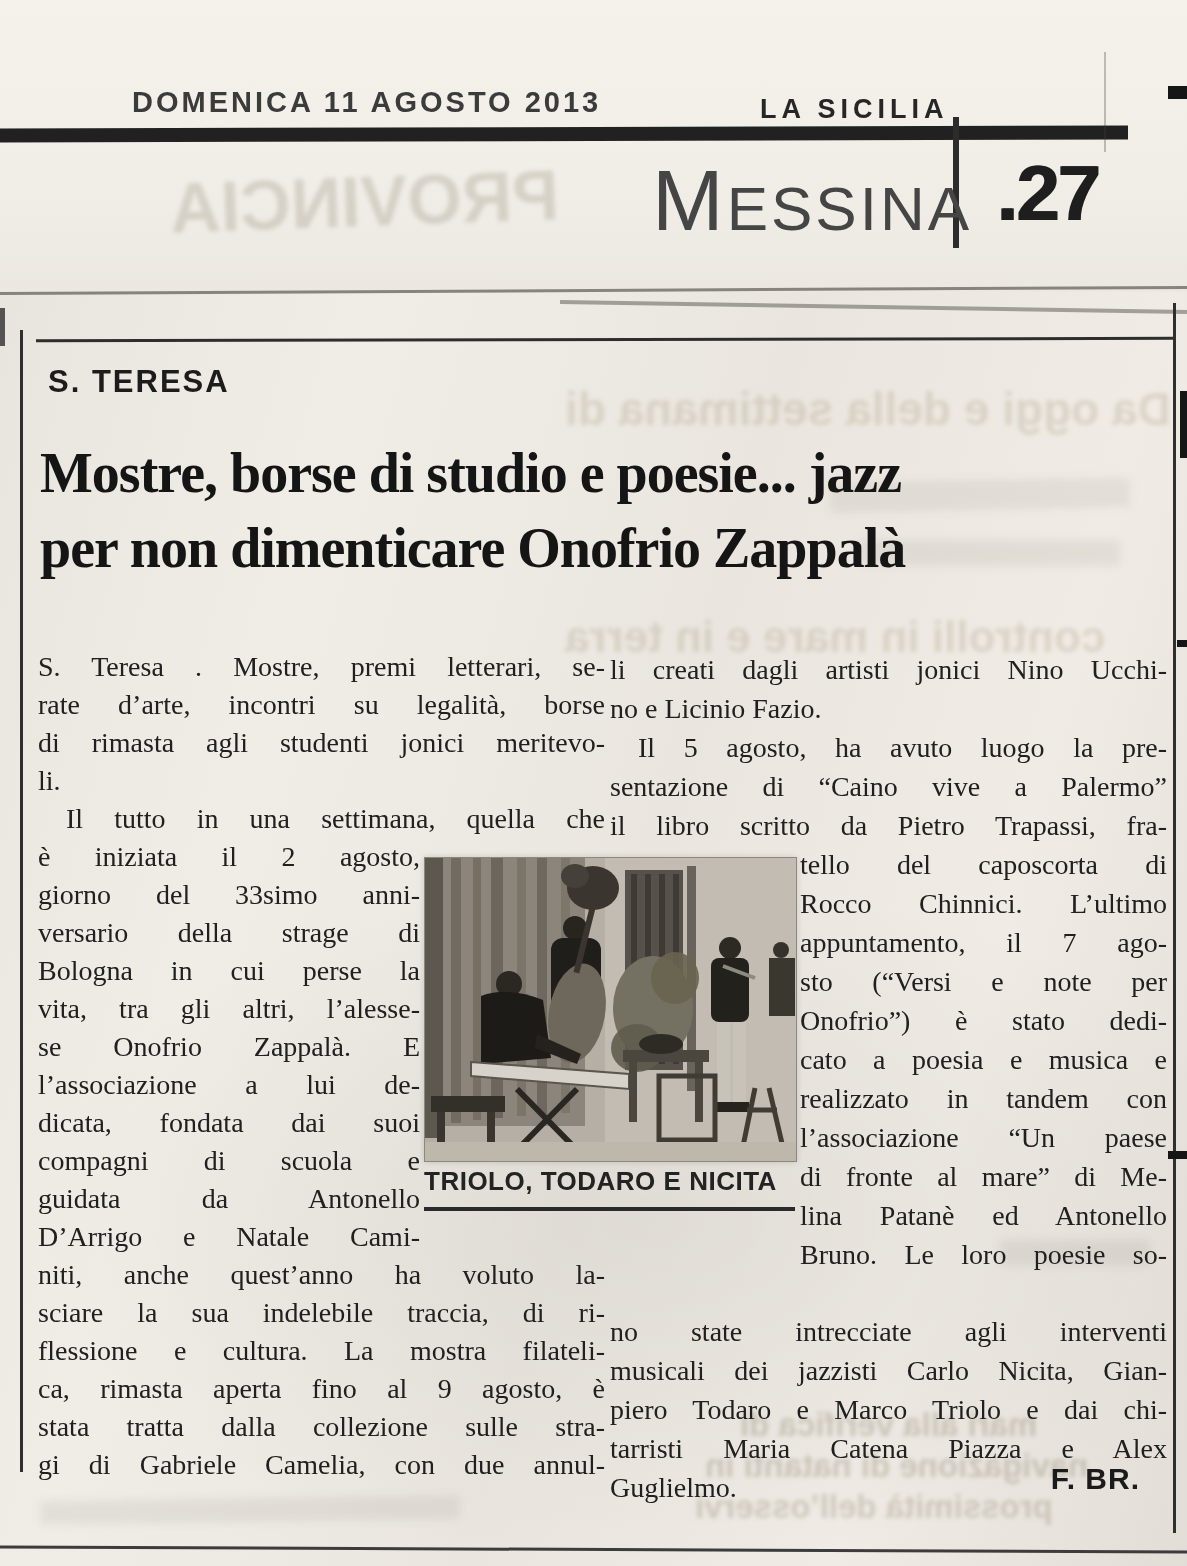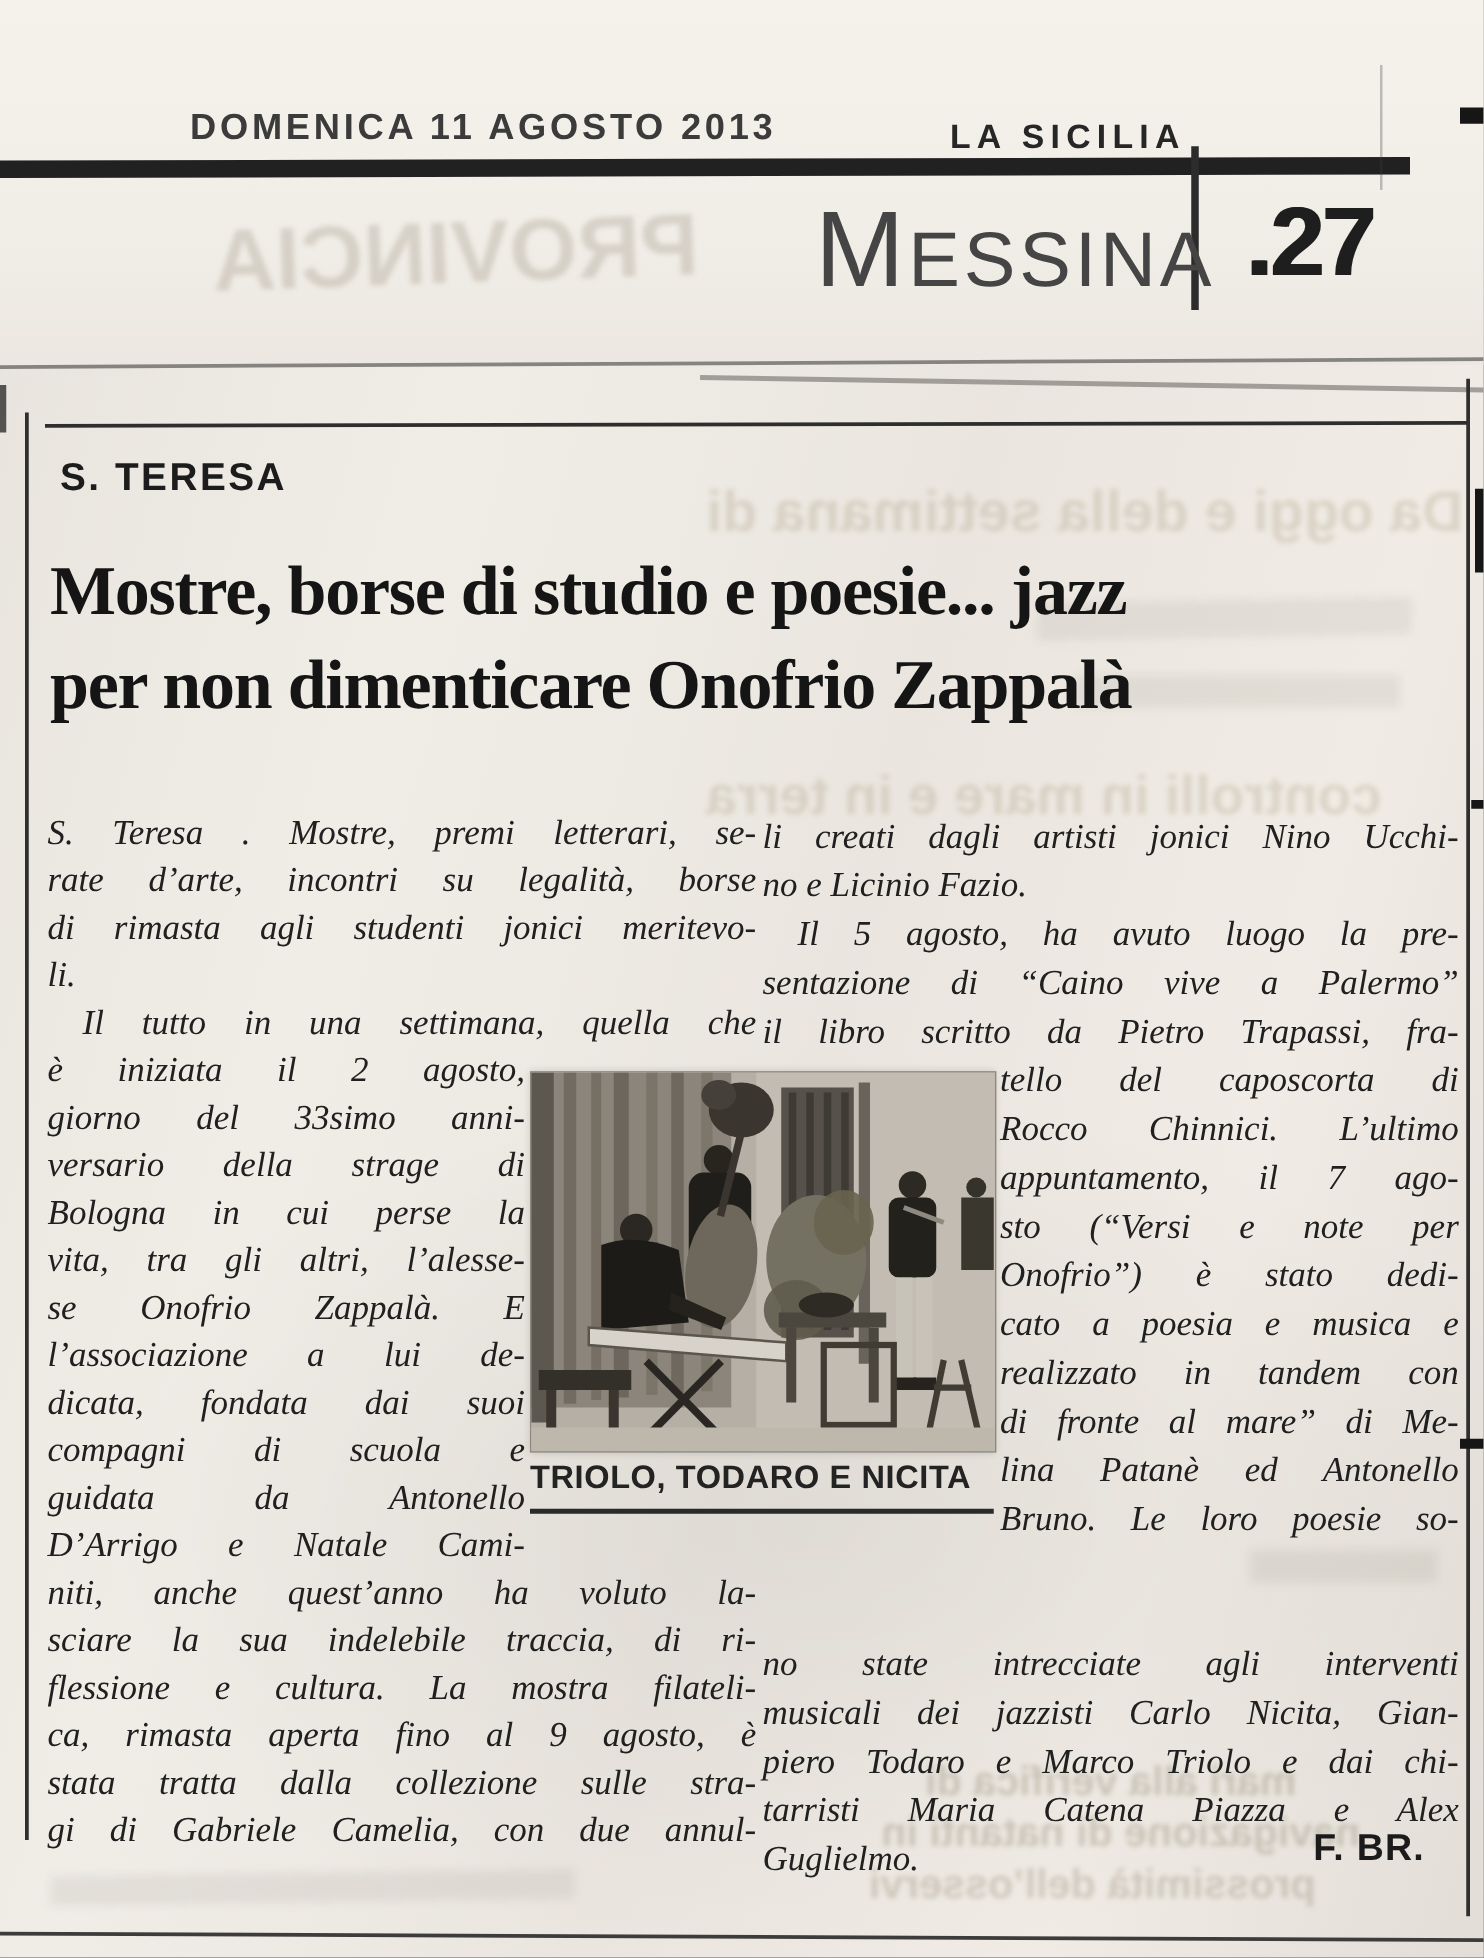"DOMENICA 11 AGOSTO 2013" .dateline { margin-left: 20px -> none }
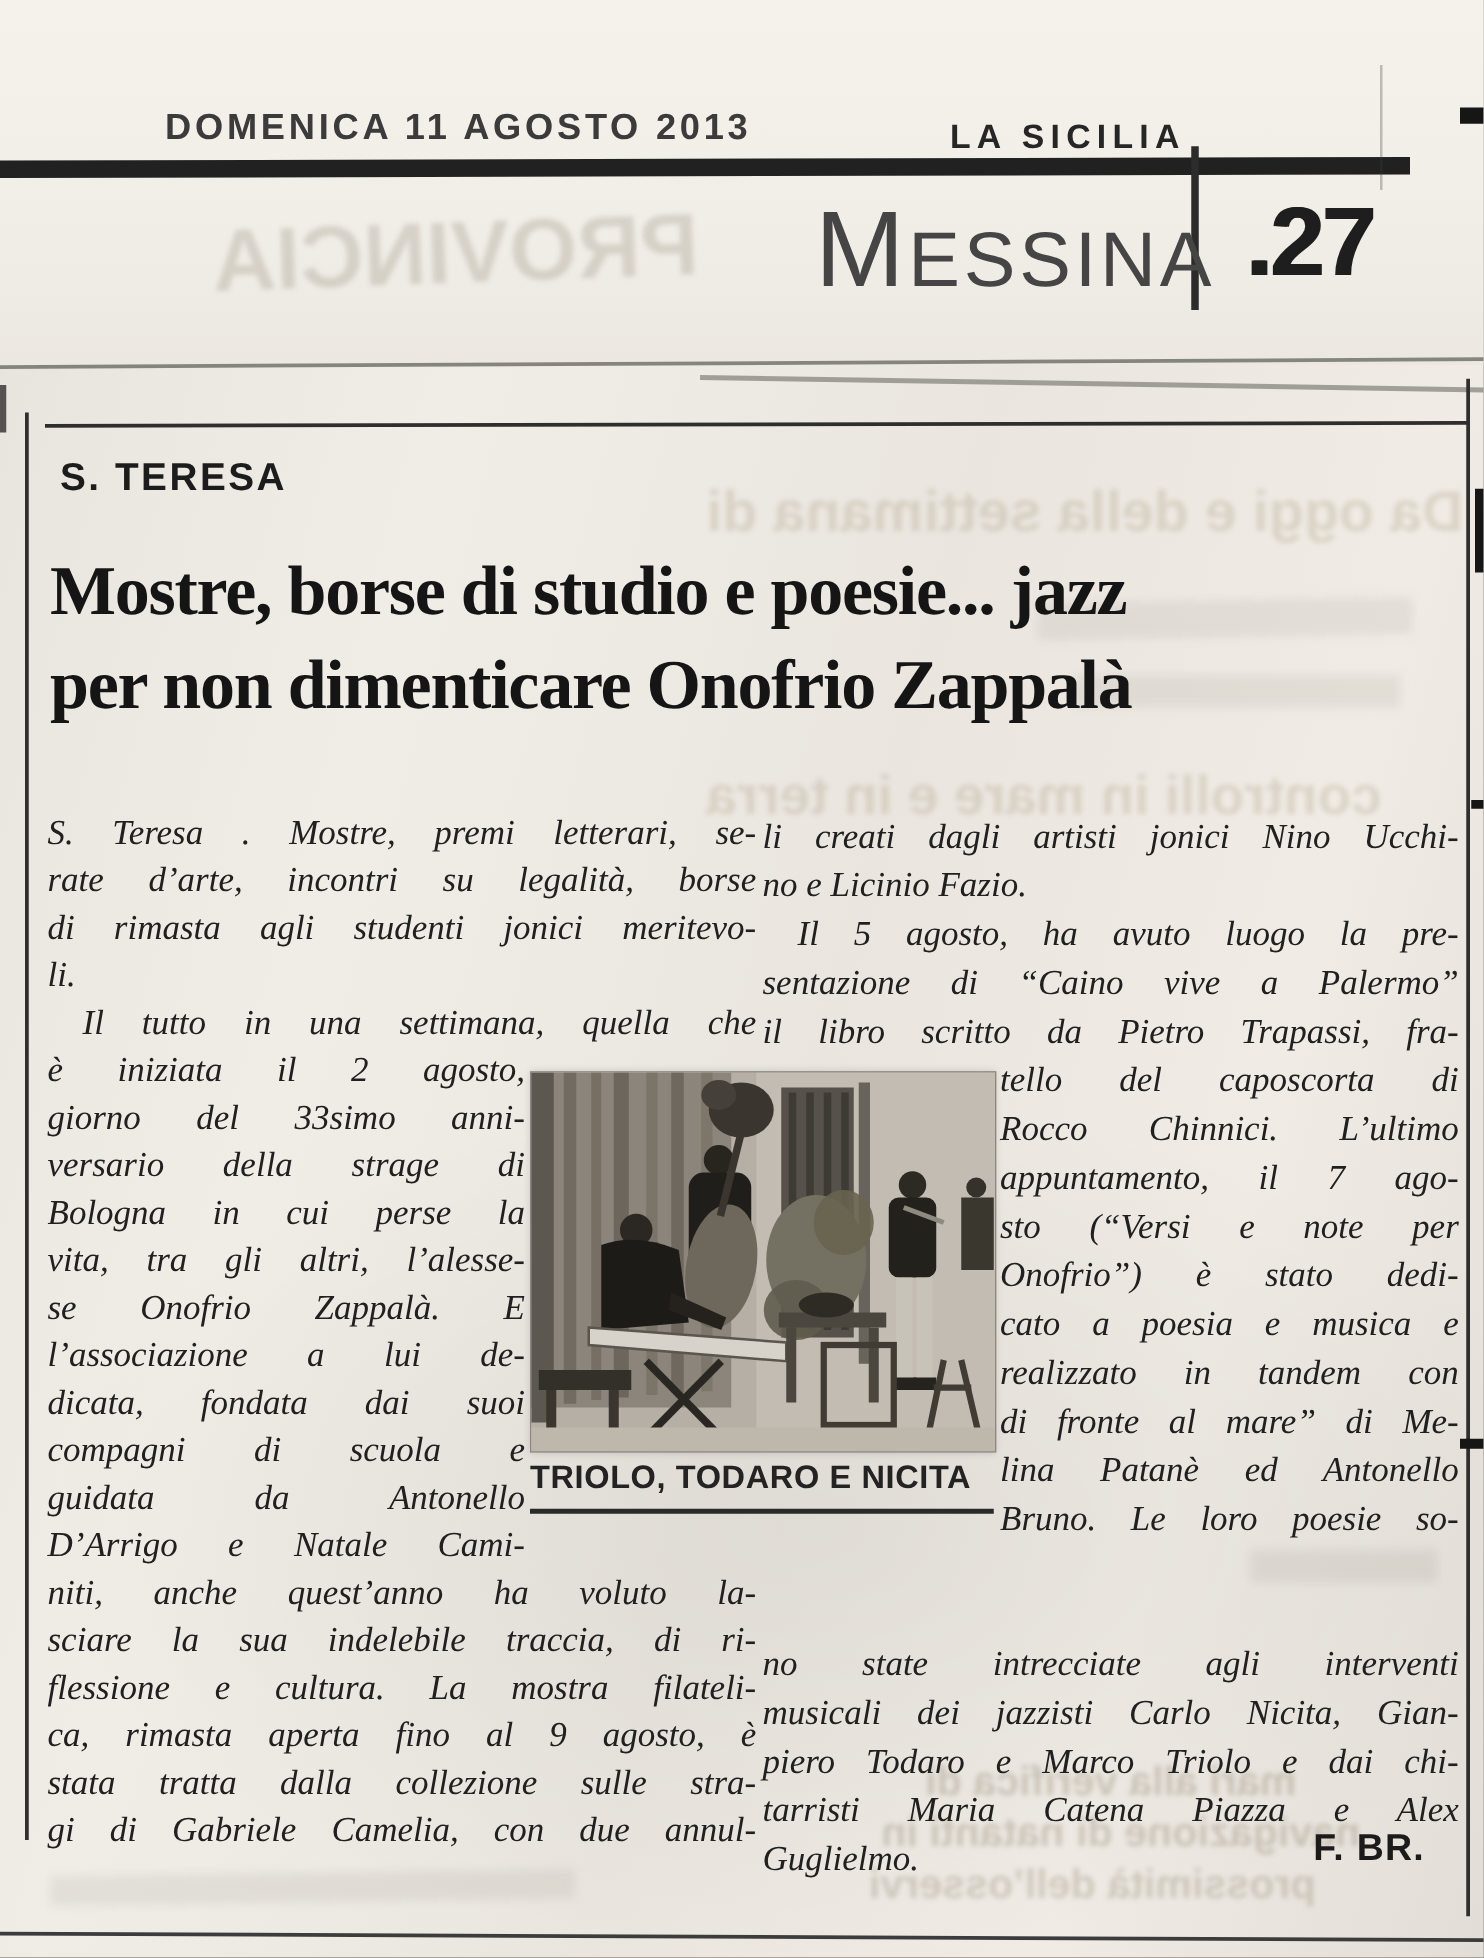"S. Teresa . Mostre, premi" .tline { font-style: italic -> none }
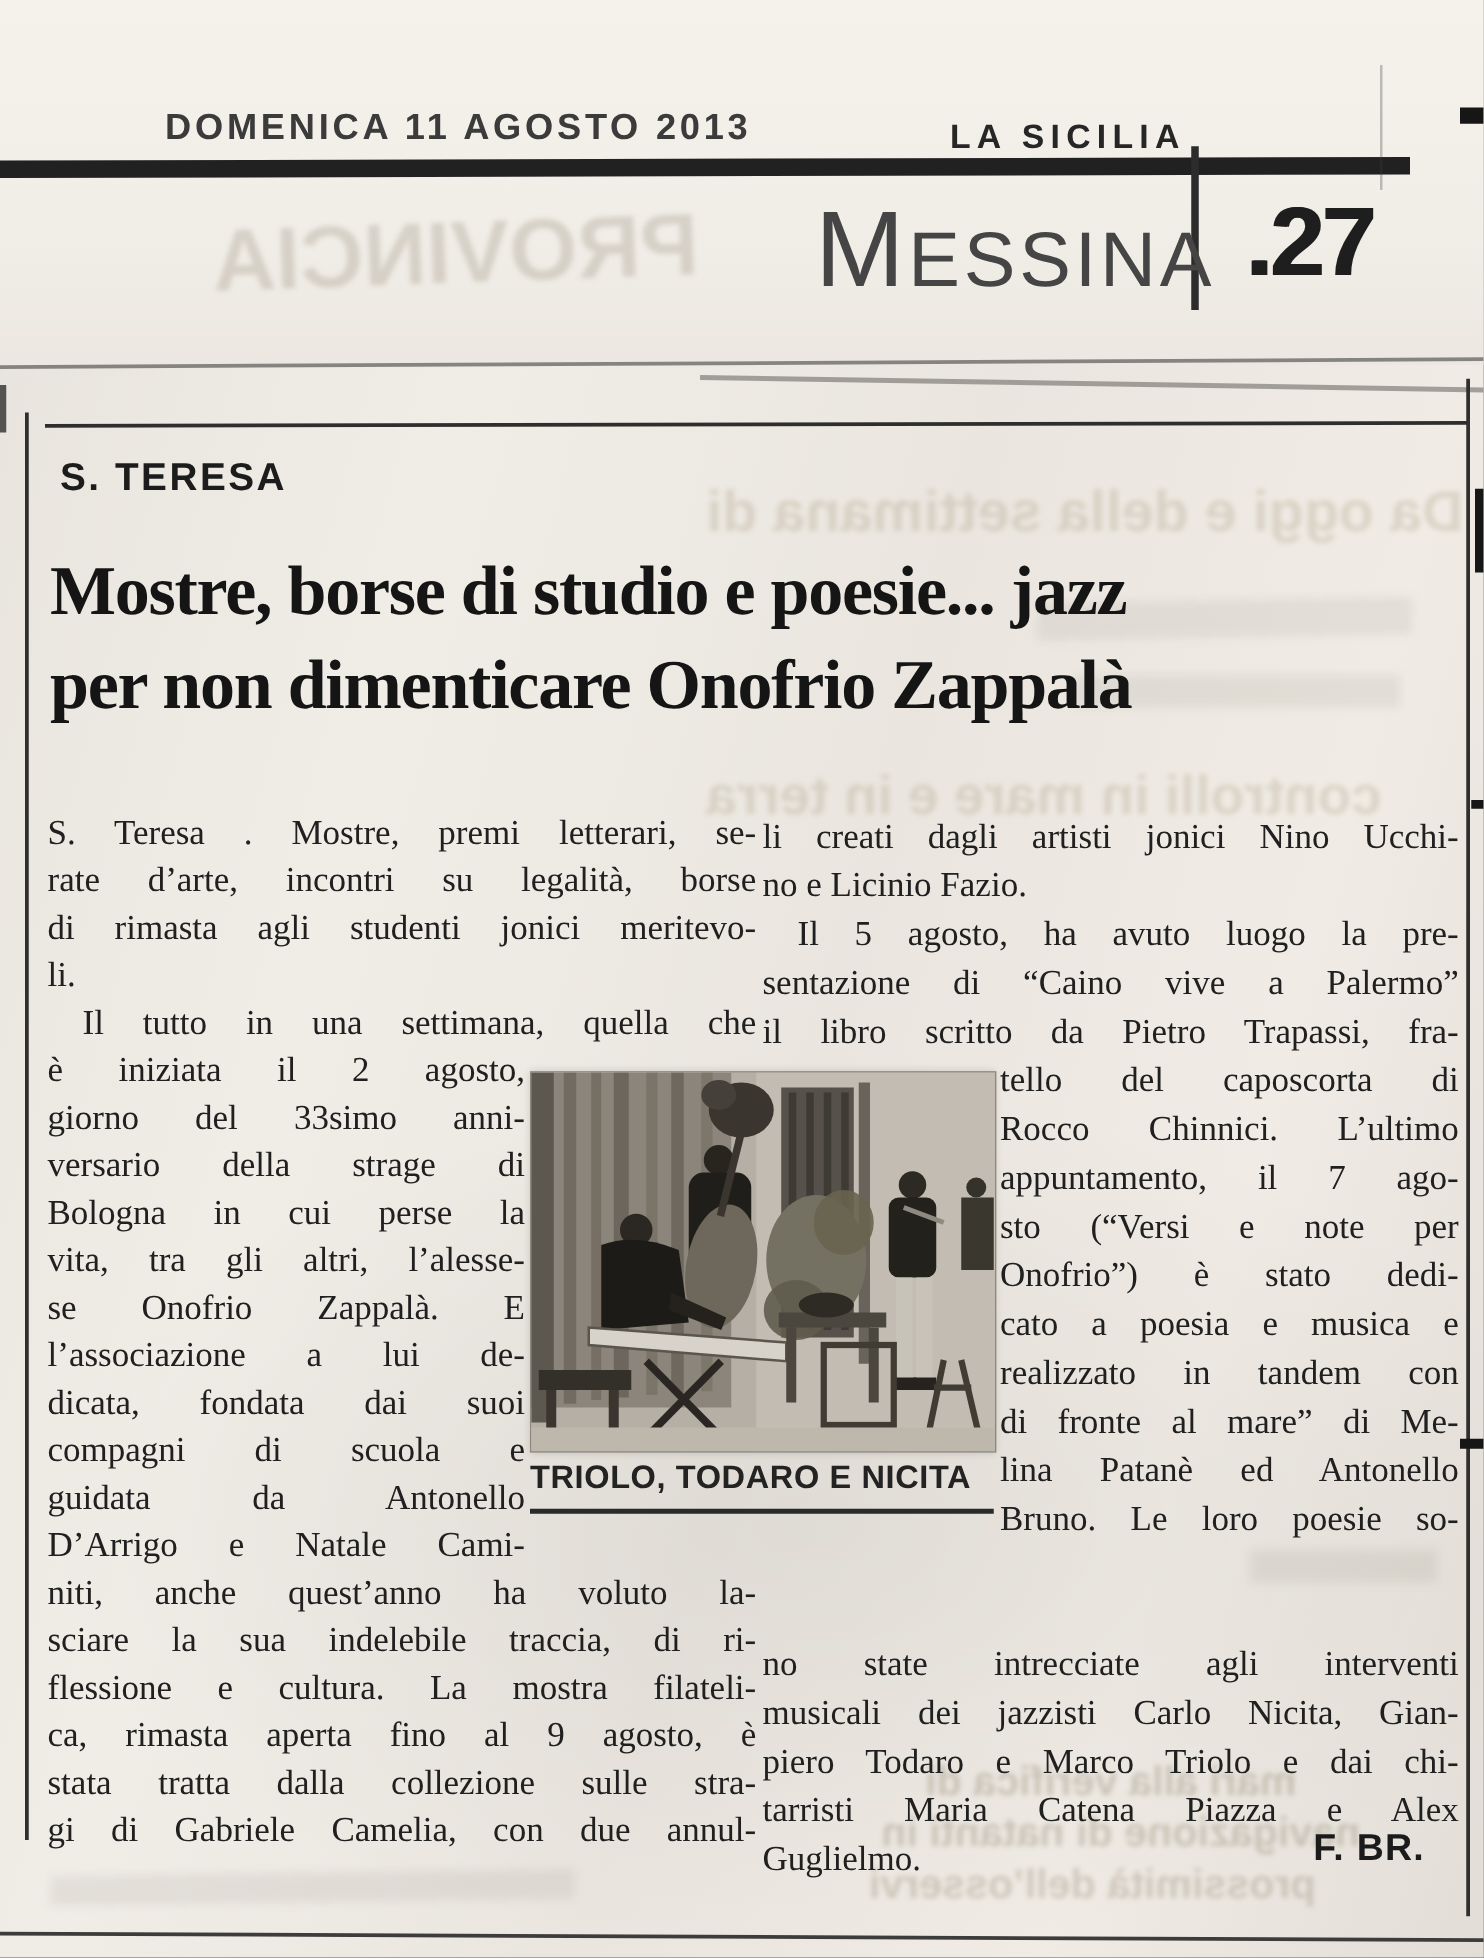"l’associazione “Un paese" div.tline { html: none -> <div>l’associazione “Un paese</div> }
